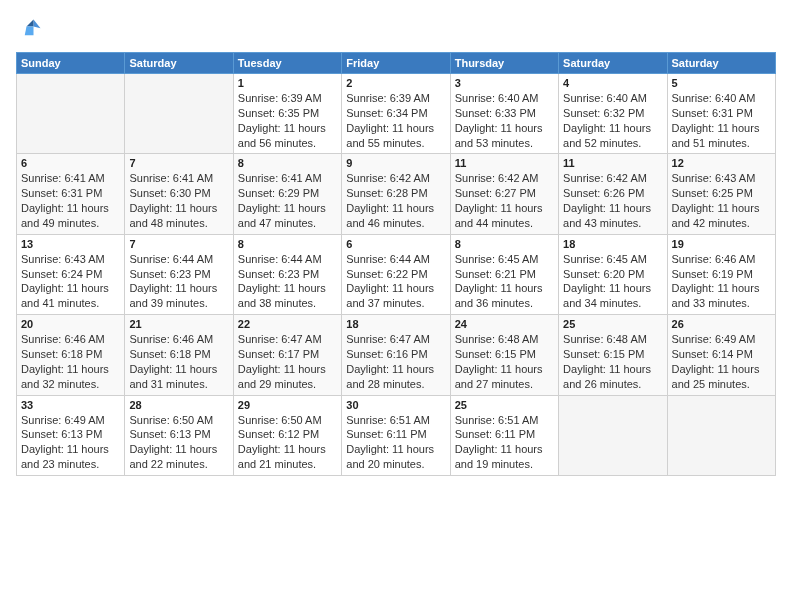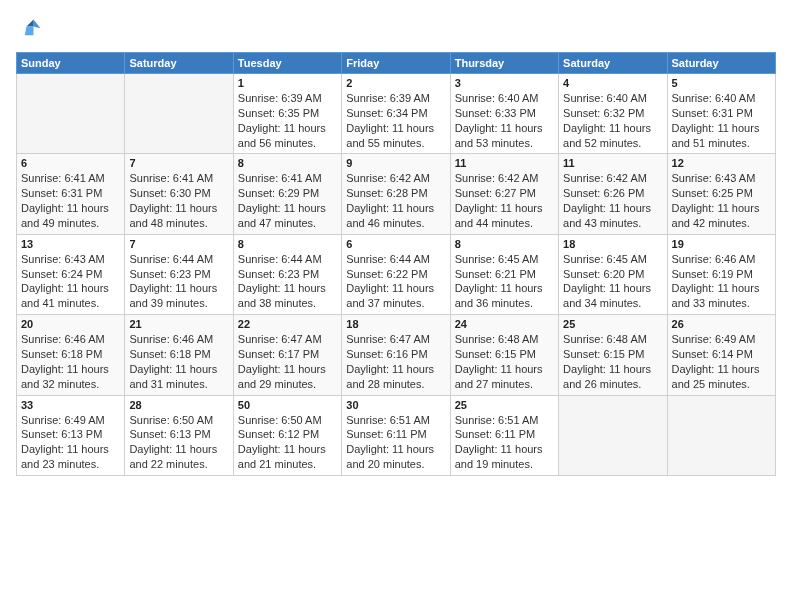"50" div.day-number { text: 50 -> 29 }
